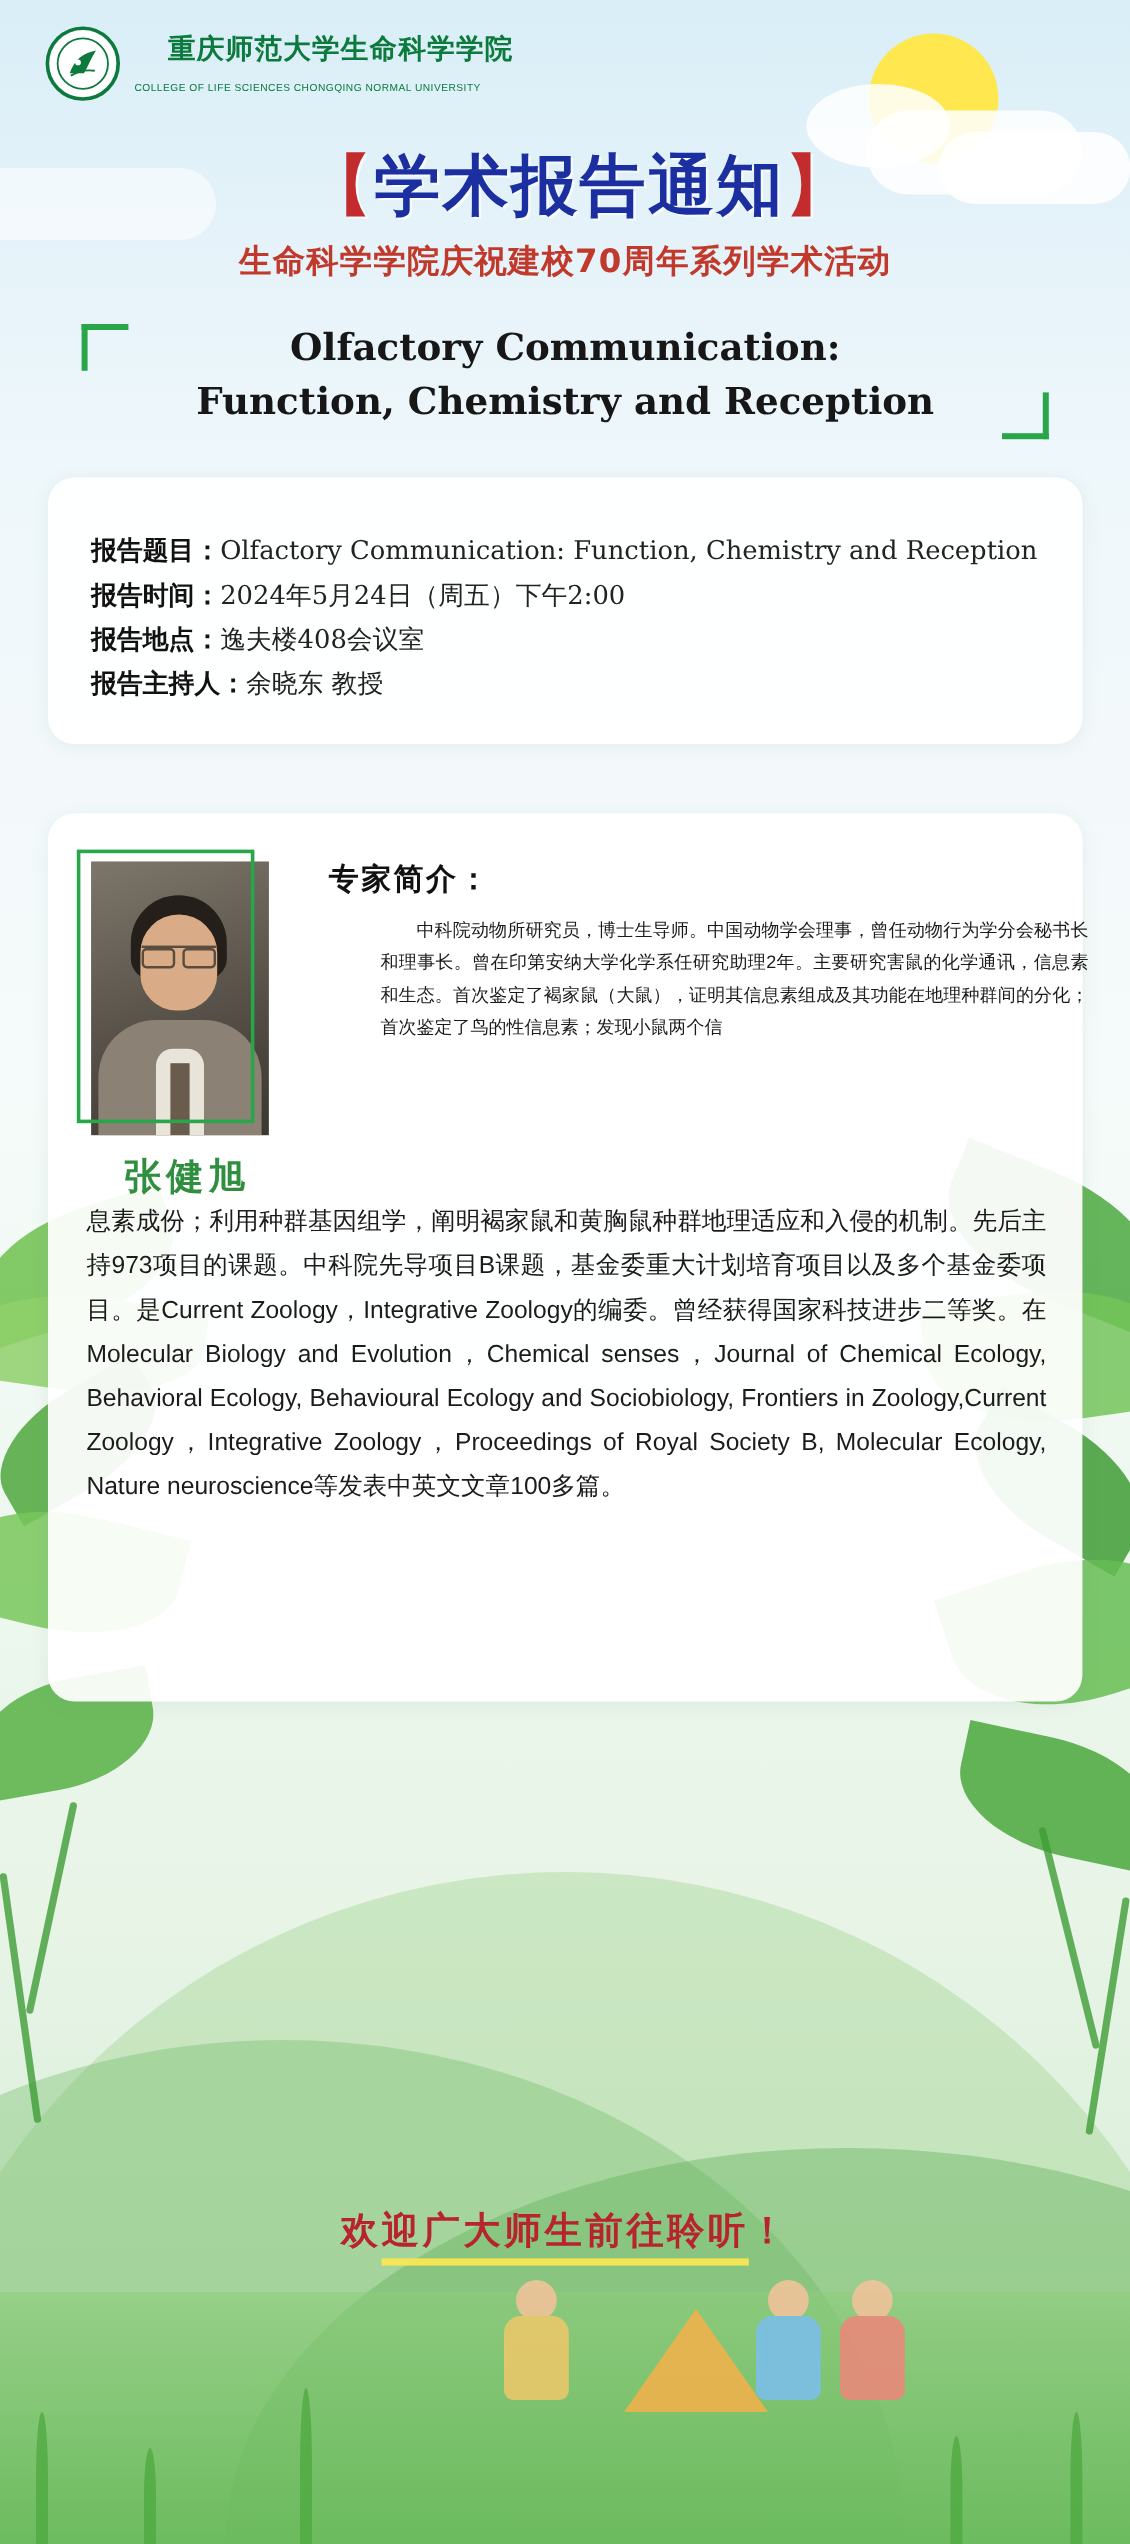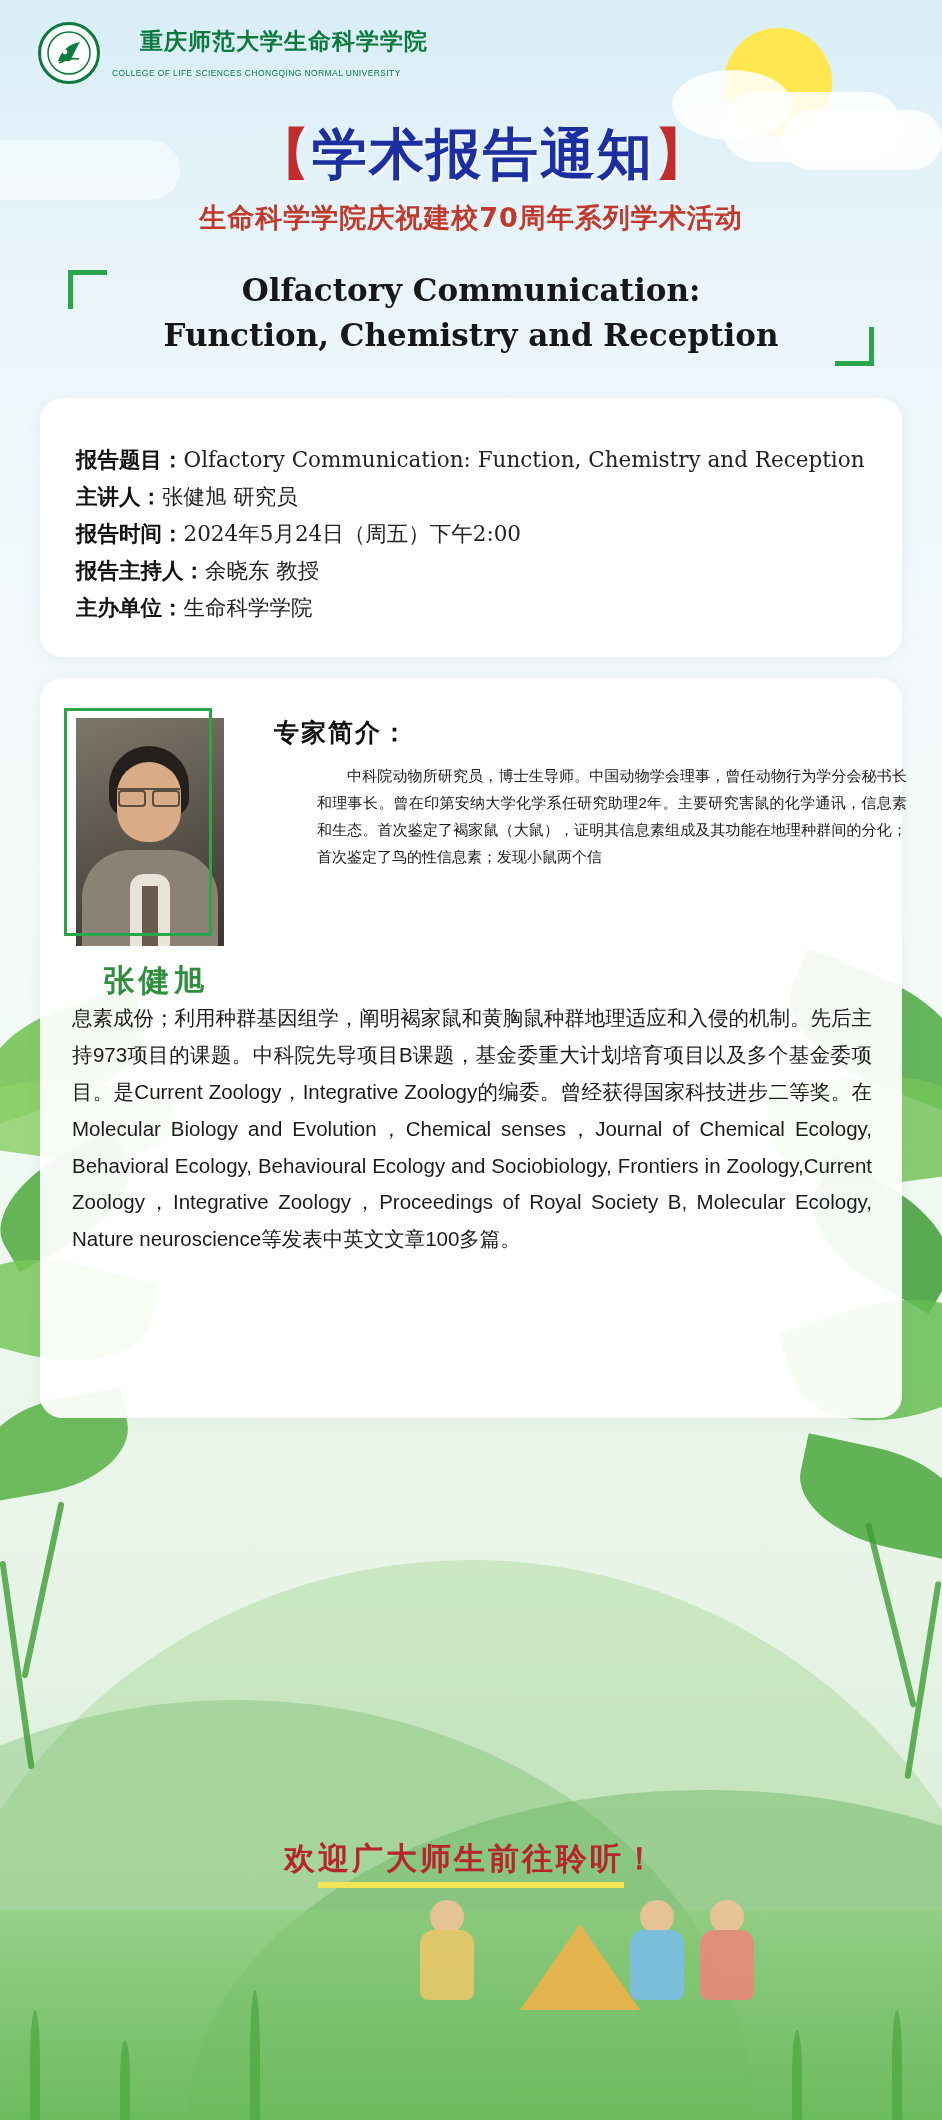"主讲人：张健旭 研究员" div.info-line { html: <div> <span>主讲人：</span><span>张健旭 研究员</span> </div> -> none }
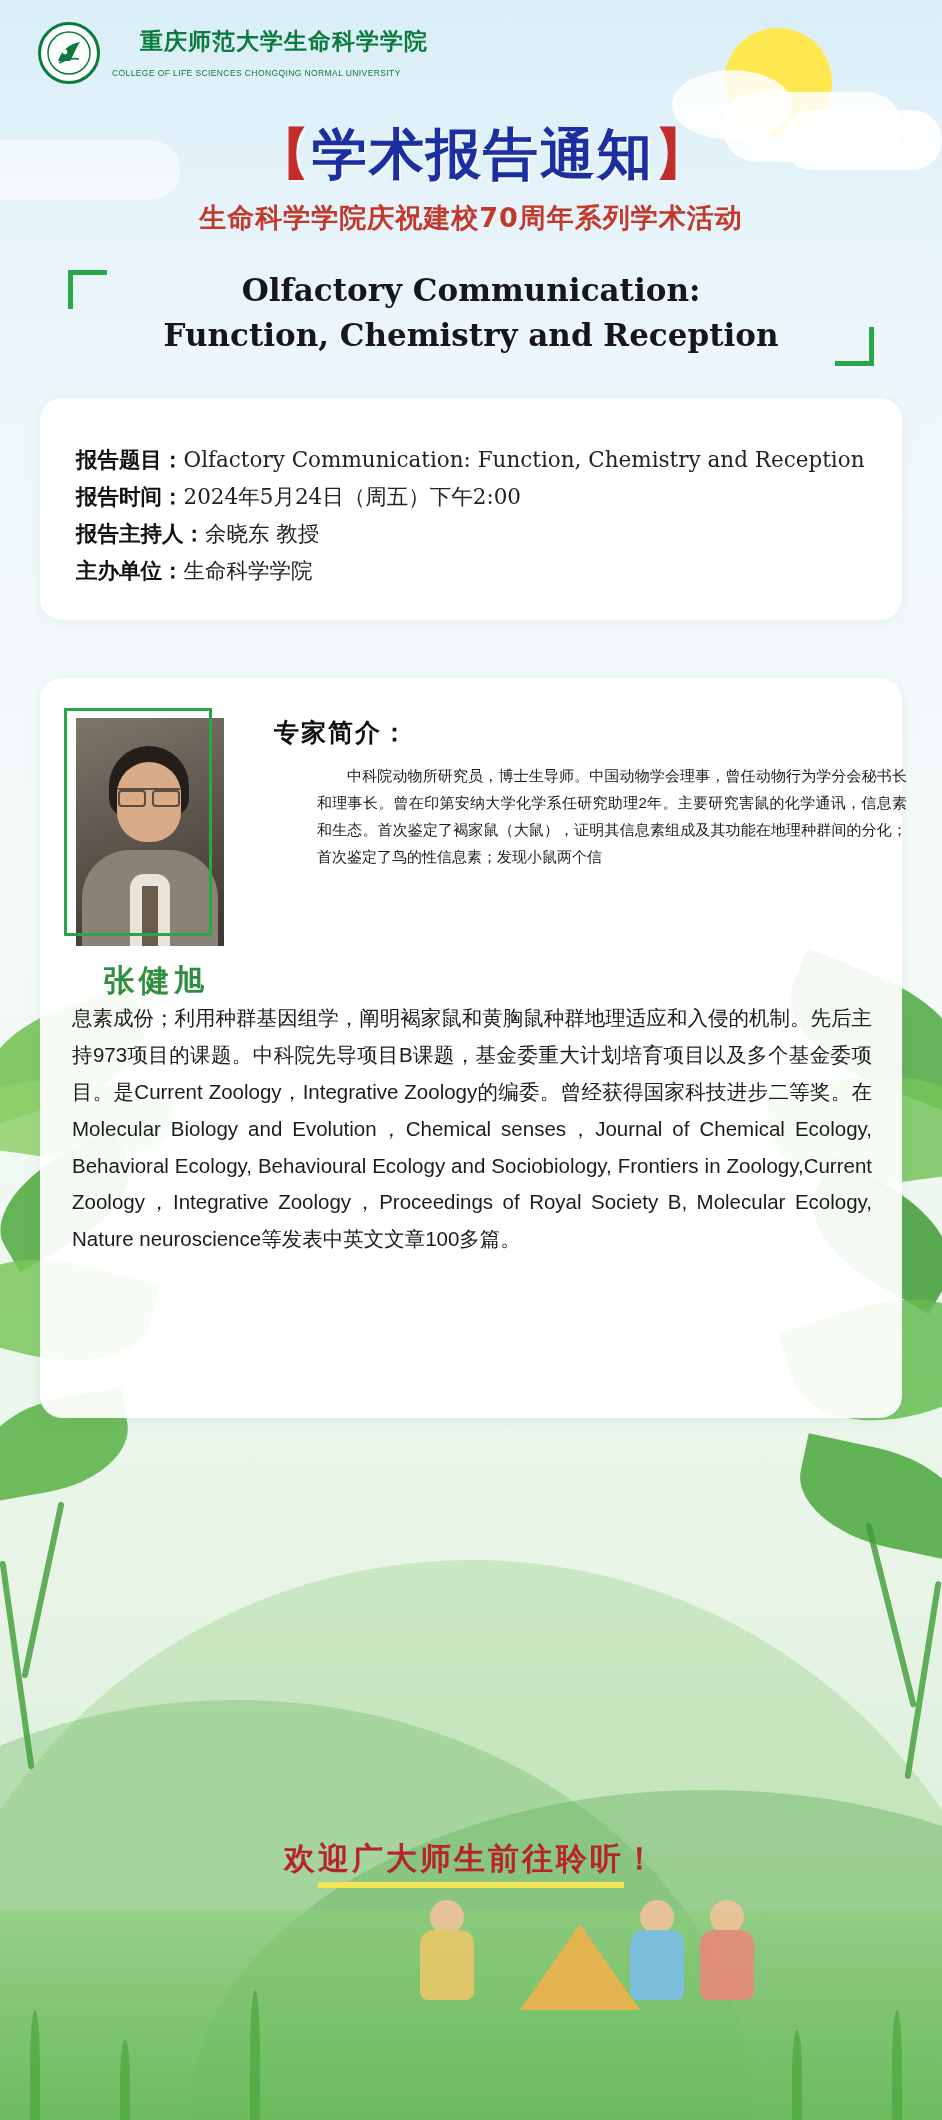"报告地点：逸夫楼408会议室" div.info-line { html: none -> <div> <span>报告地点：</span><span>逸夫楼408会议室</span> </div> }
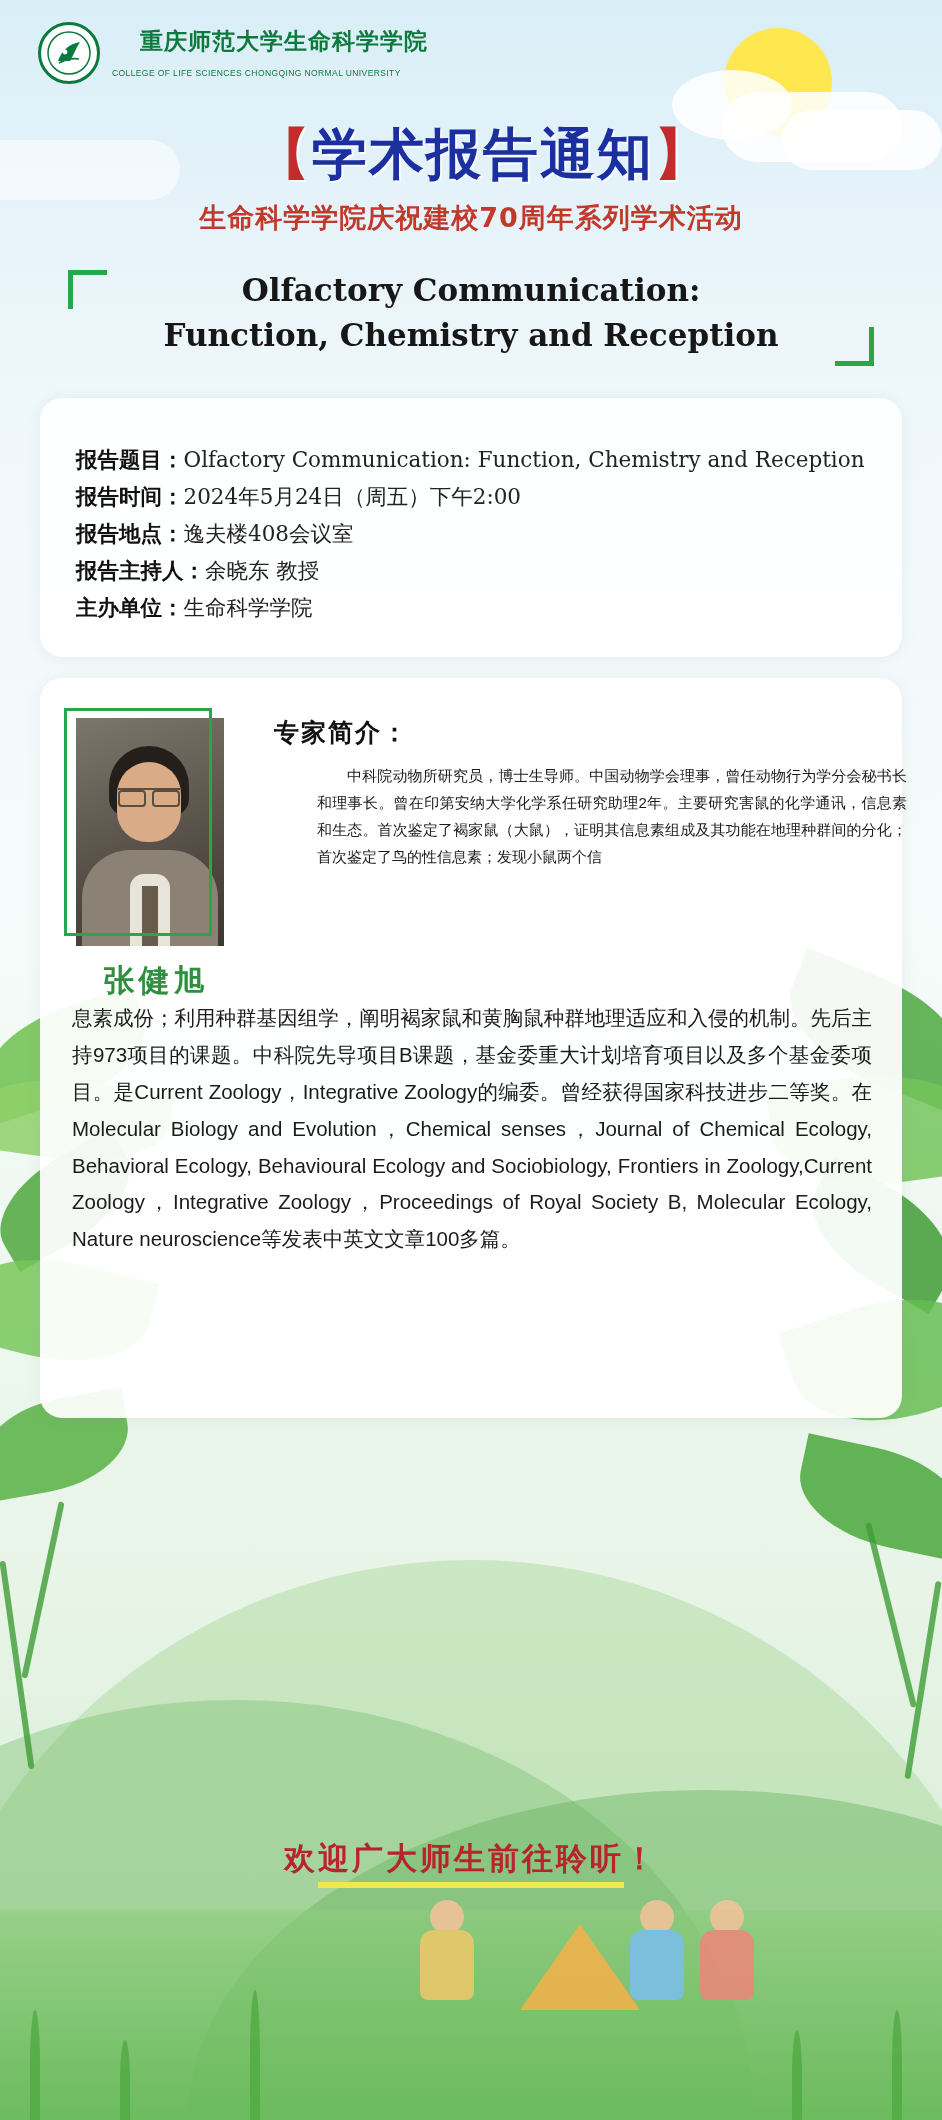"主办单位：生命科学学院" div.info-line { html: <div> <span>主办单位：</span><span>生命科学学院</span> </div> -> none }
